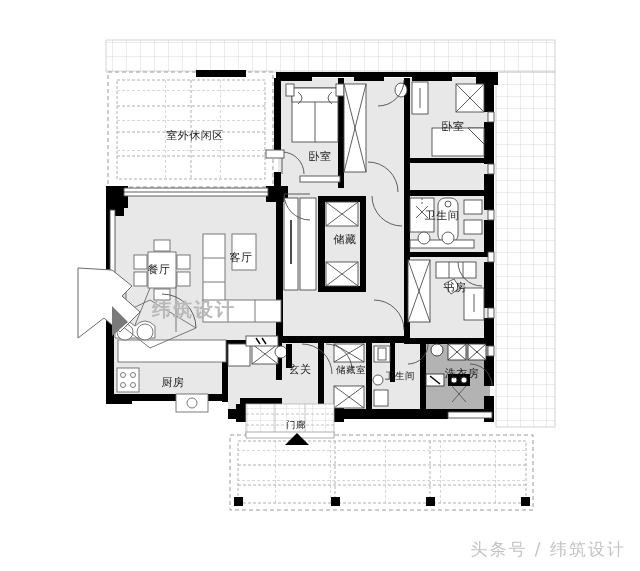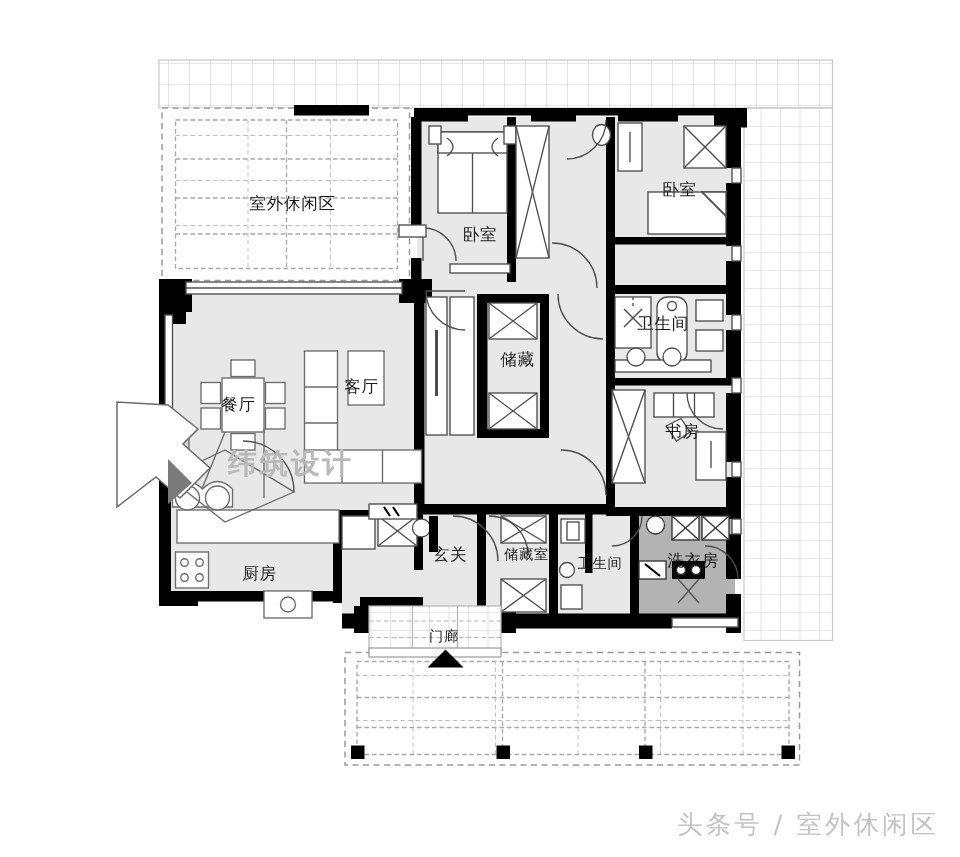"头条号 / 室外休闲区" div.watermark-bottom { text: 室外休闲区 -> 纬筑设计 }
